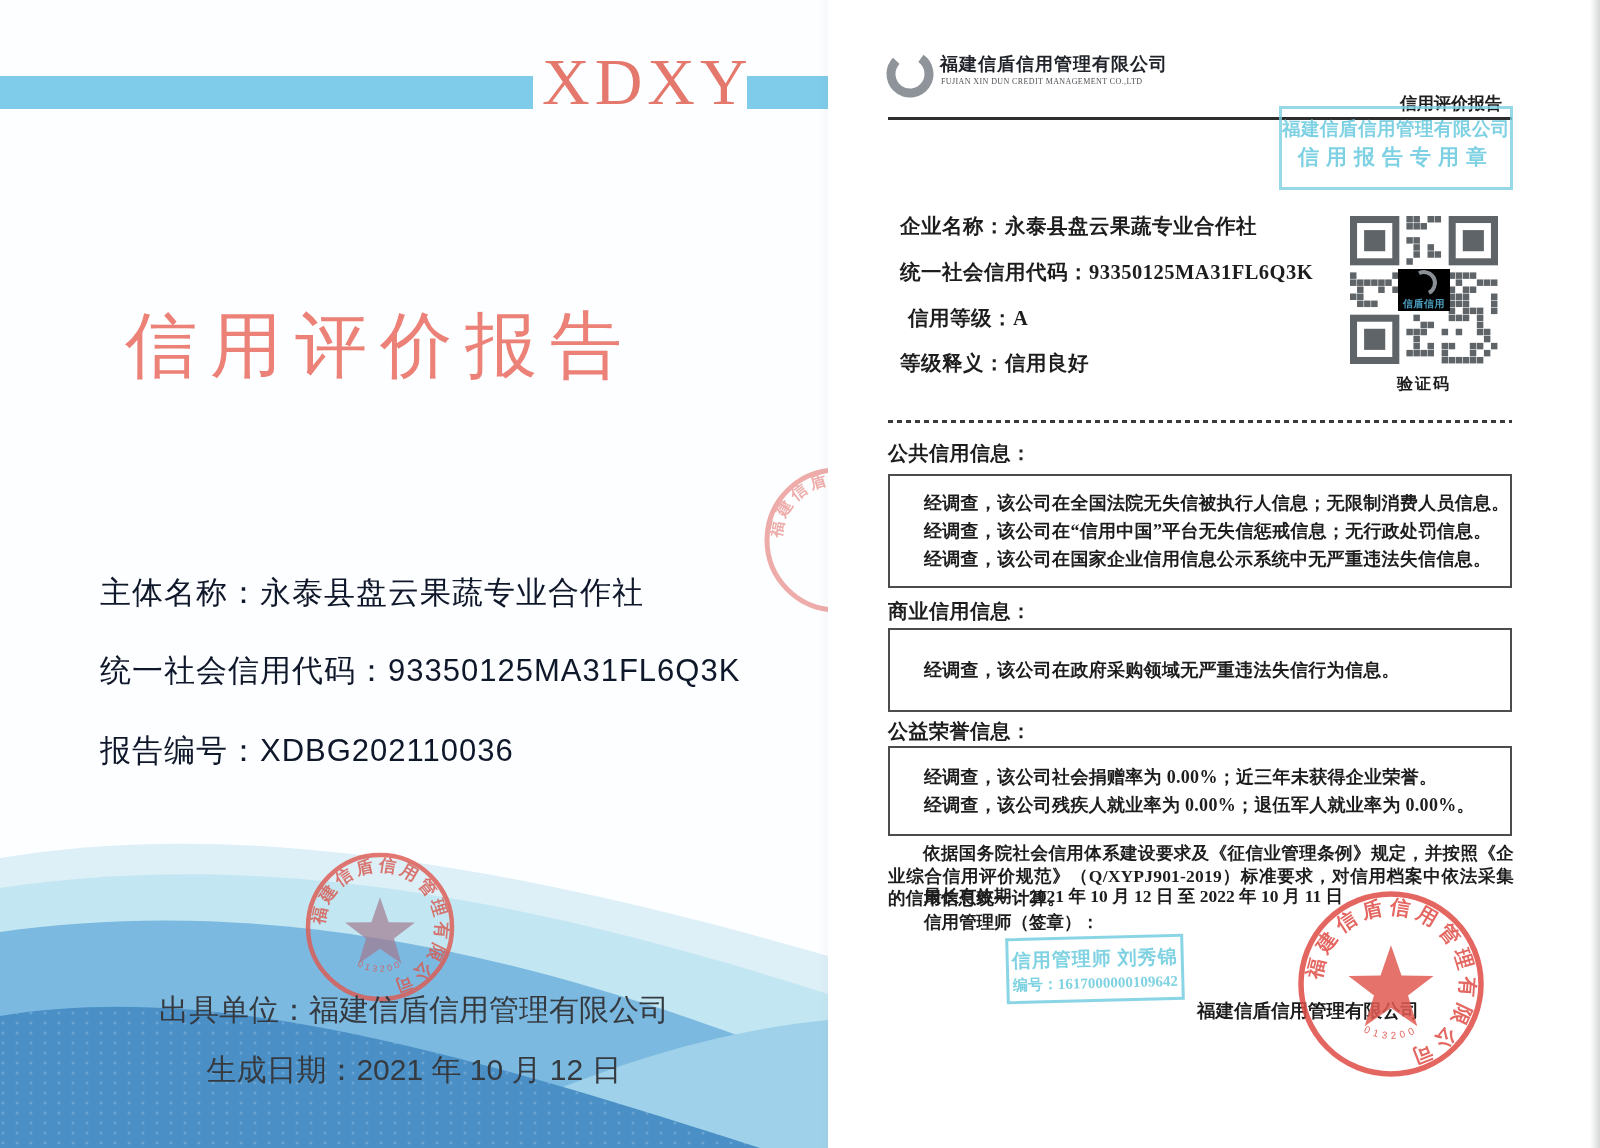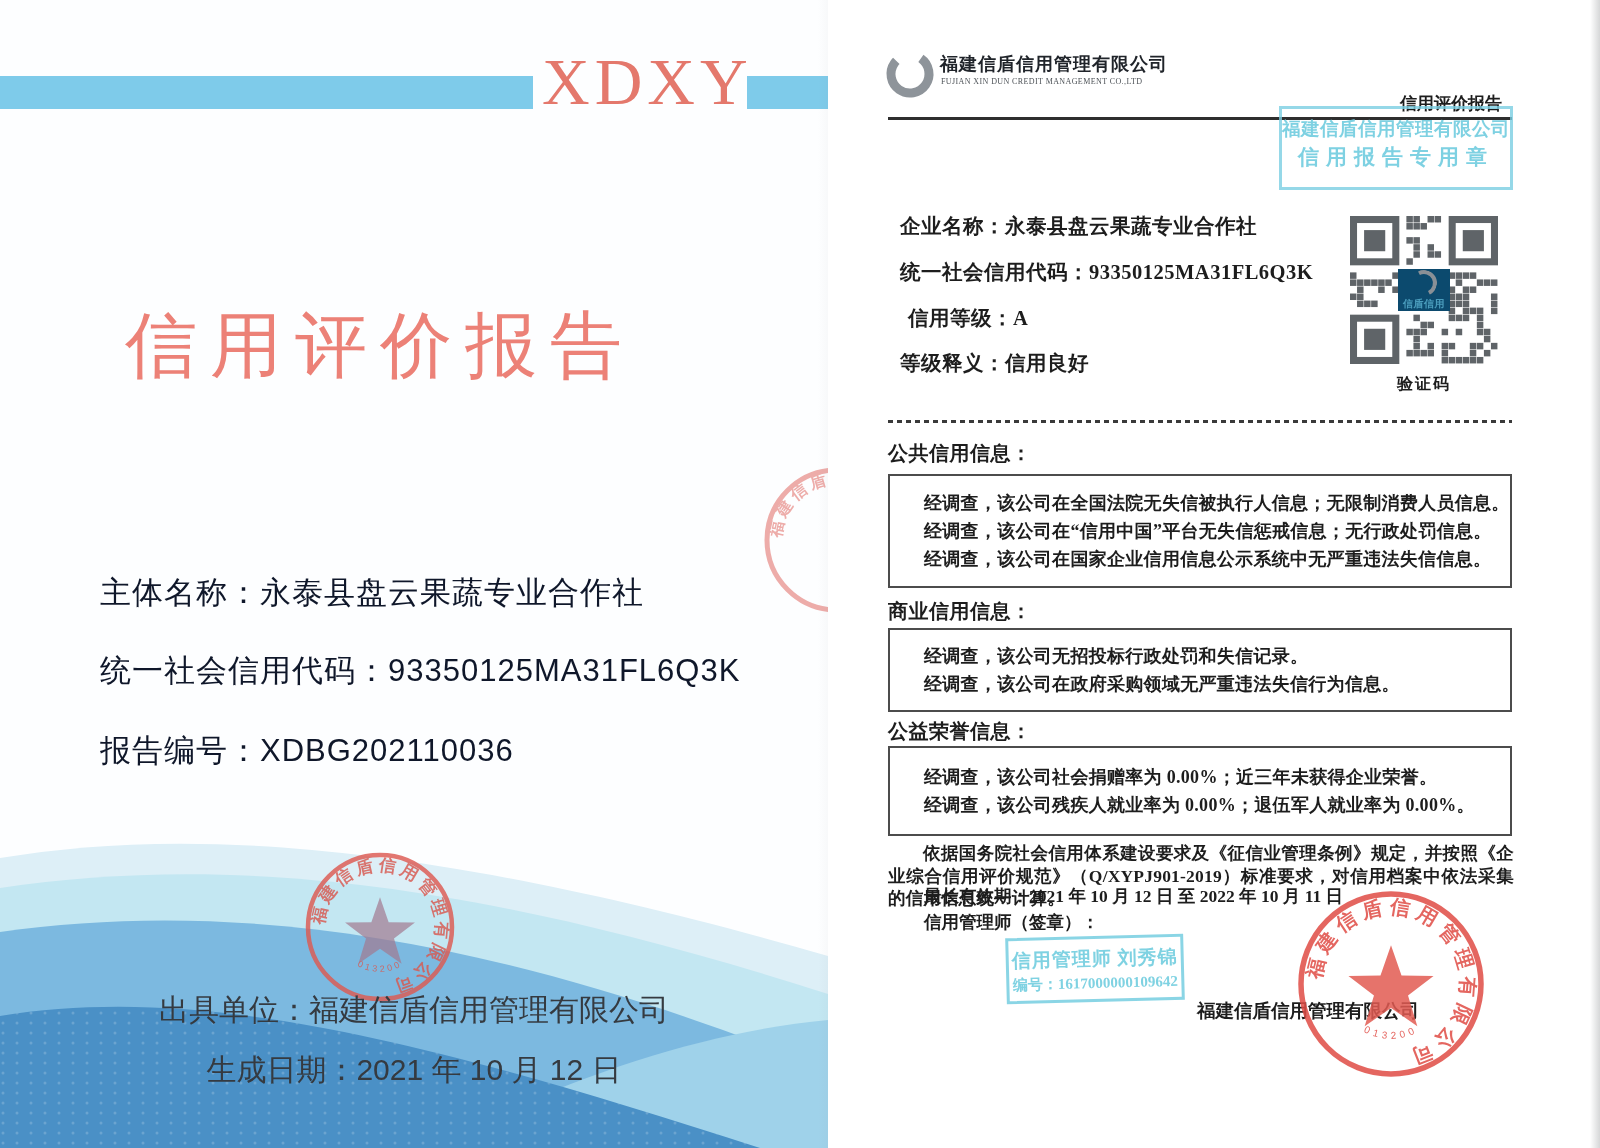"信盾信用" .qr-logo { background: #0c4a6e -> #000000 }
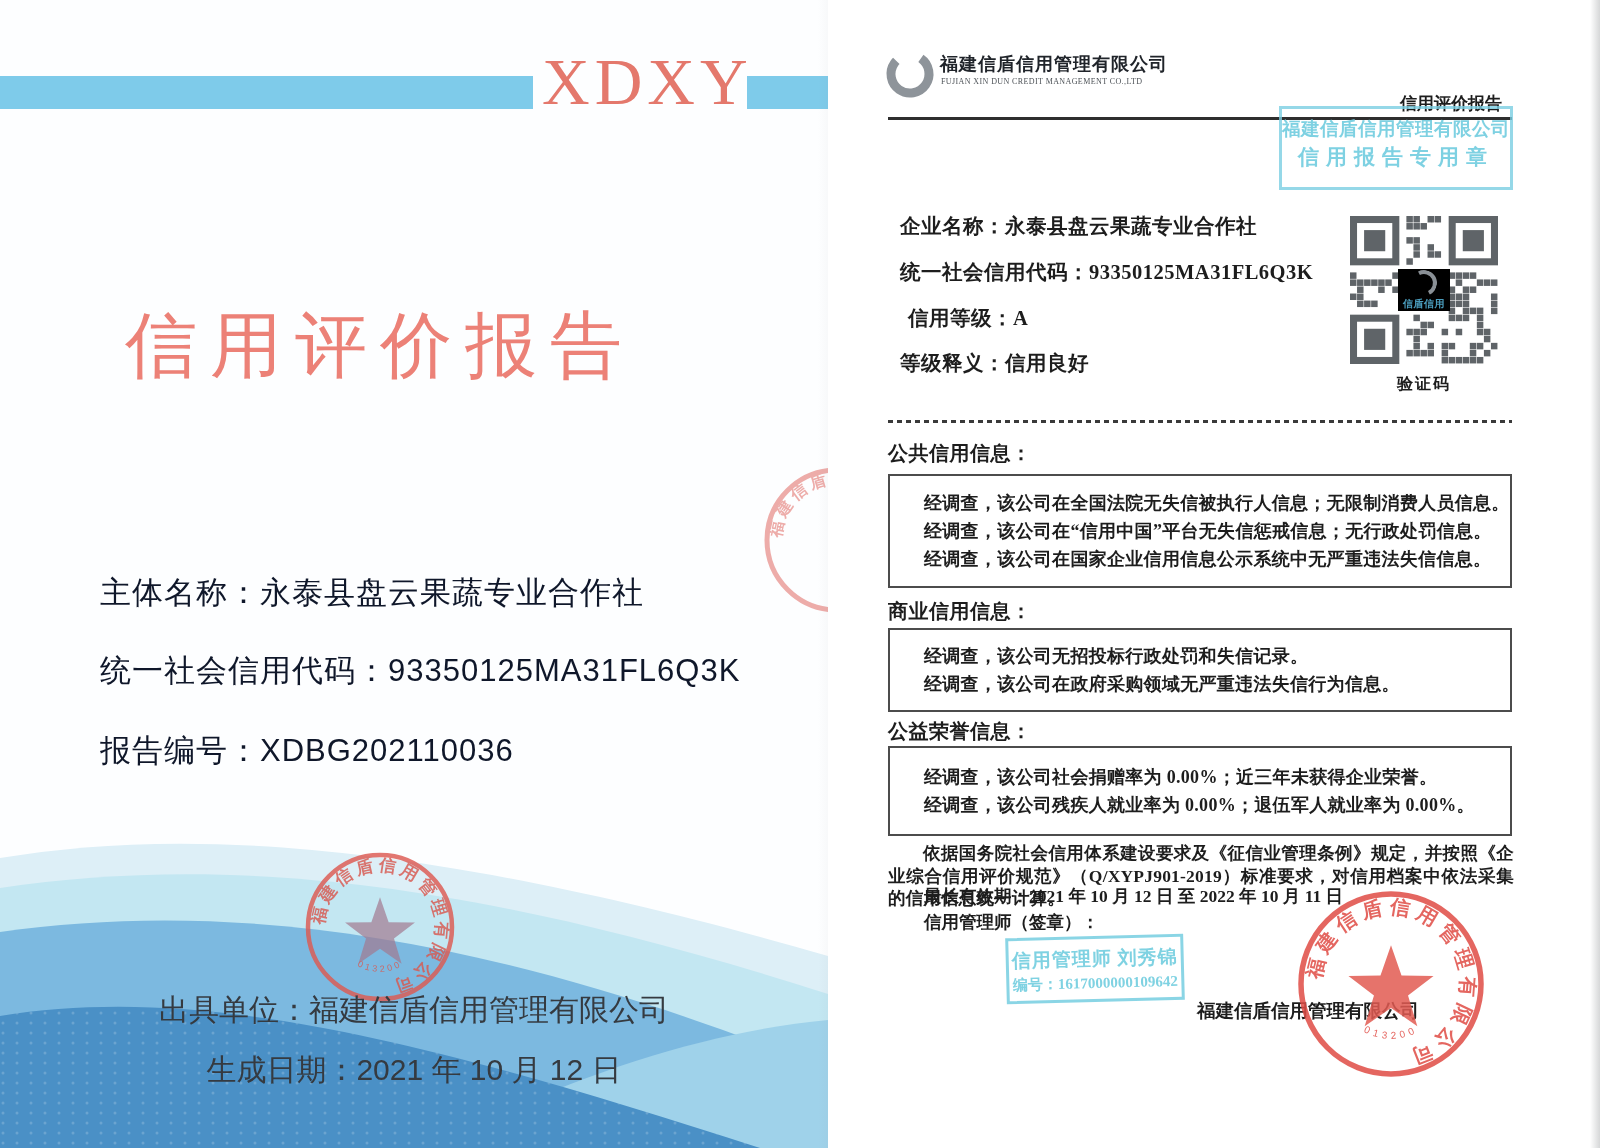"经调查，该公司无招投标行政处罚和失信记录。" div.sec-line { html: <div>经调查，该公司无招投标行政处罚和失信记录。</div> -> none }
